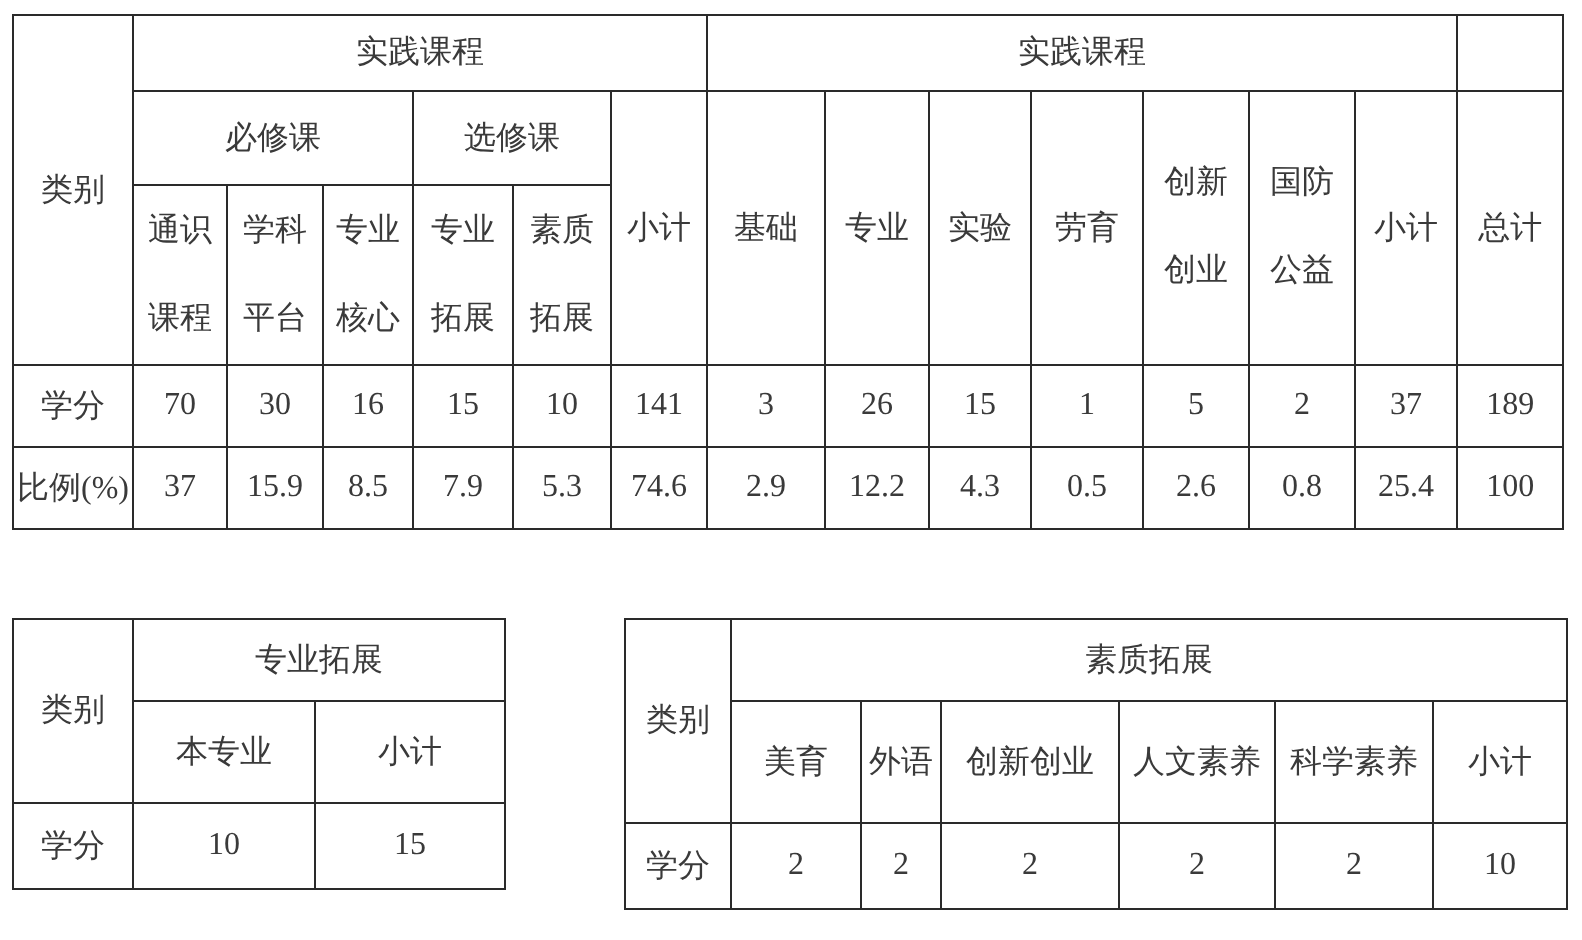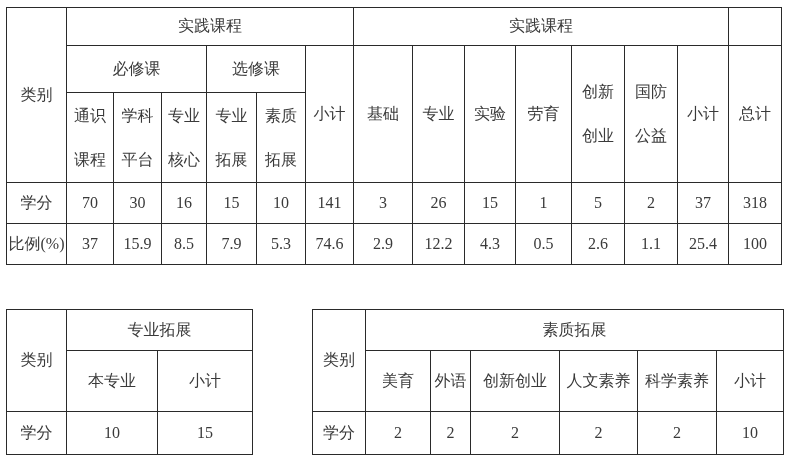"318" td { text: 318 -> 189 }
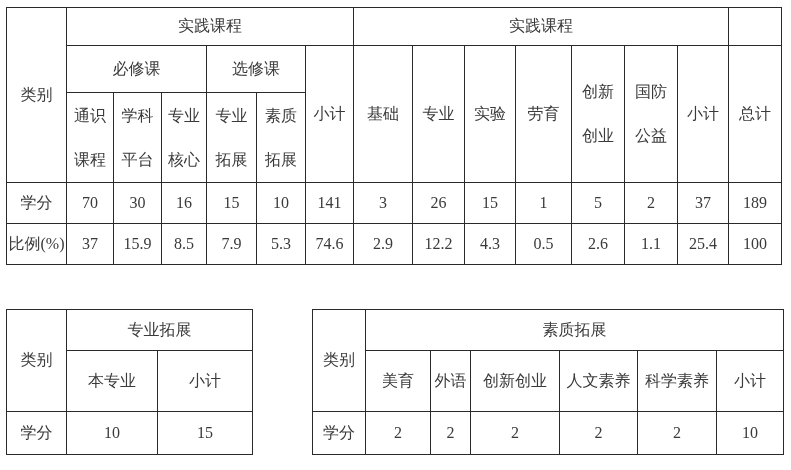"1.1" td { text: 1.1 -> 0.8 }
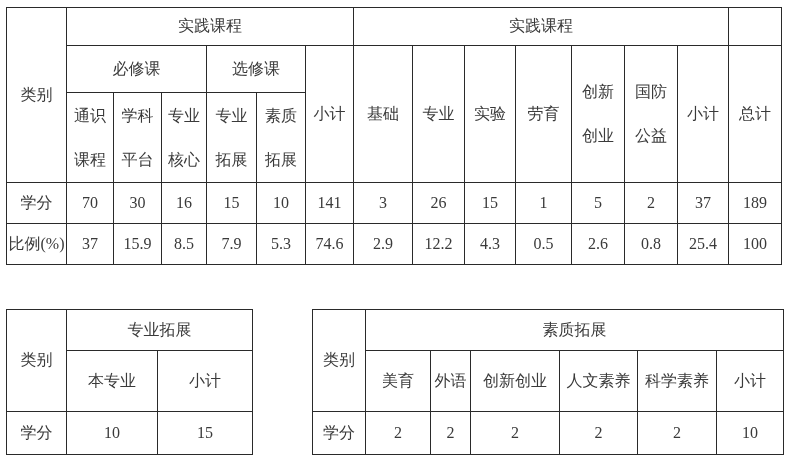"本专业" tr { height: 61px -> 51px }
